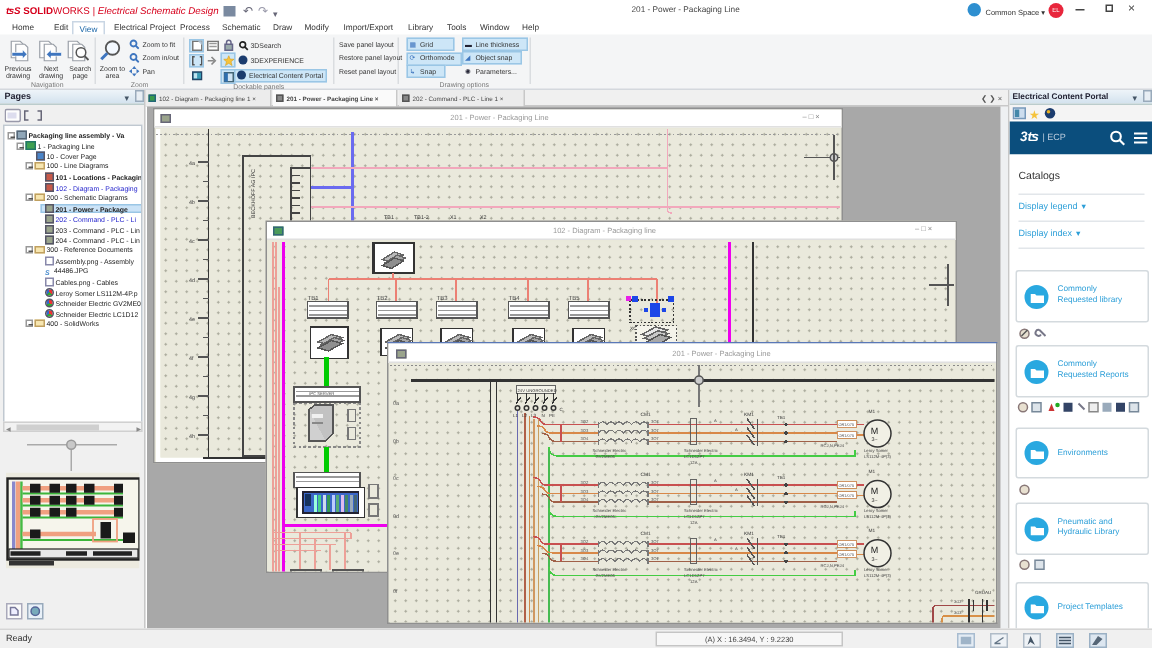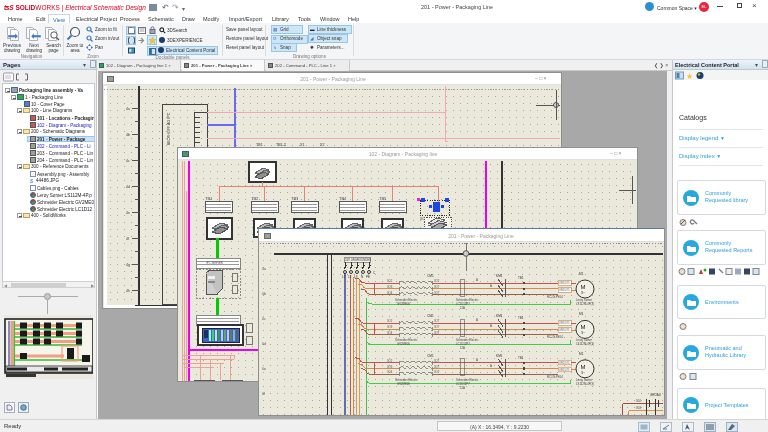"3ʦ" div.abs { html: none -> <div> <span>3ʦ</span> <span>| ECP</span> <svg> <circle></circle> <line></line> </svg> <svg> <g> <line></line> <line></line> <line></line> </g> </svg> </div> }
